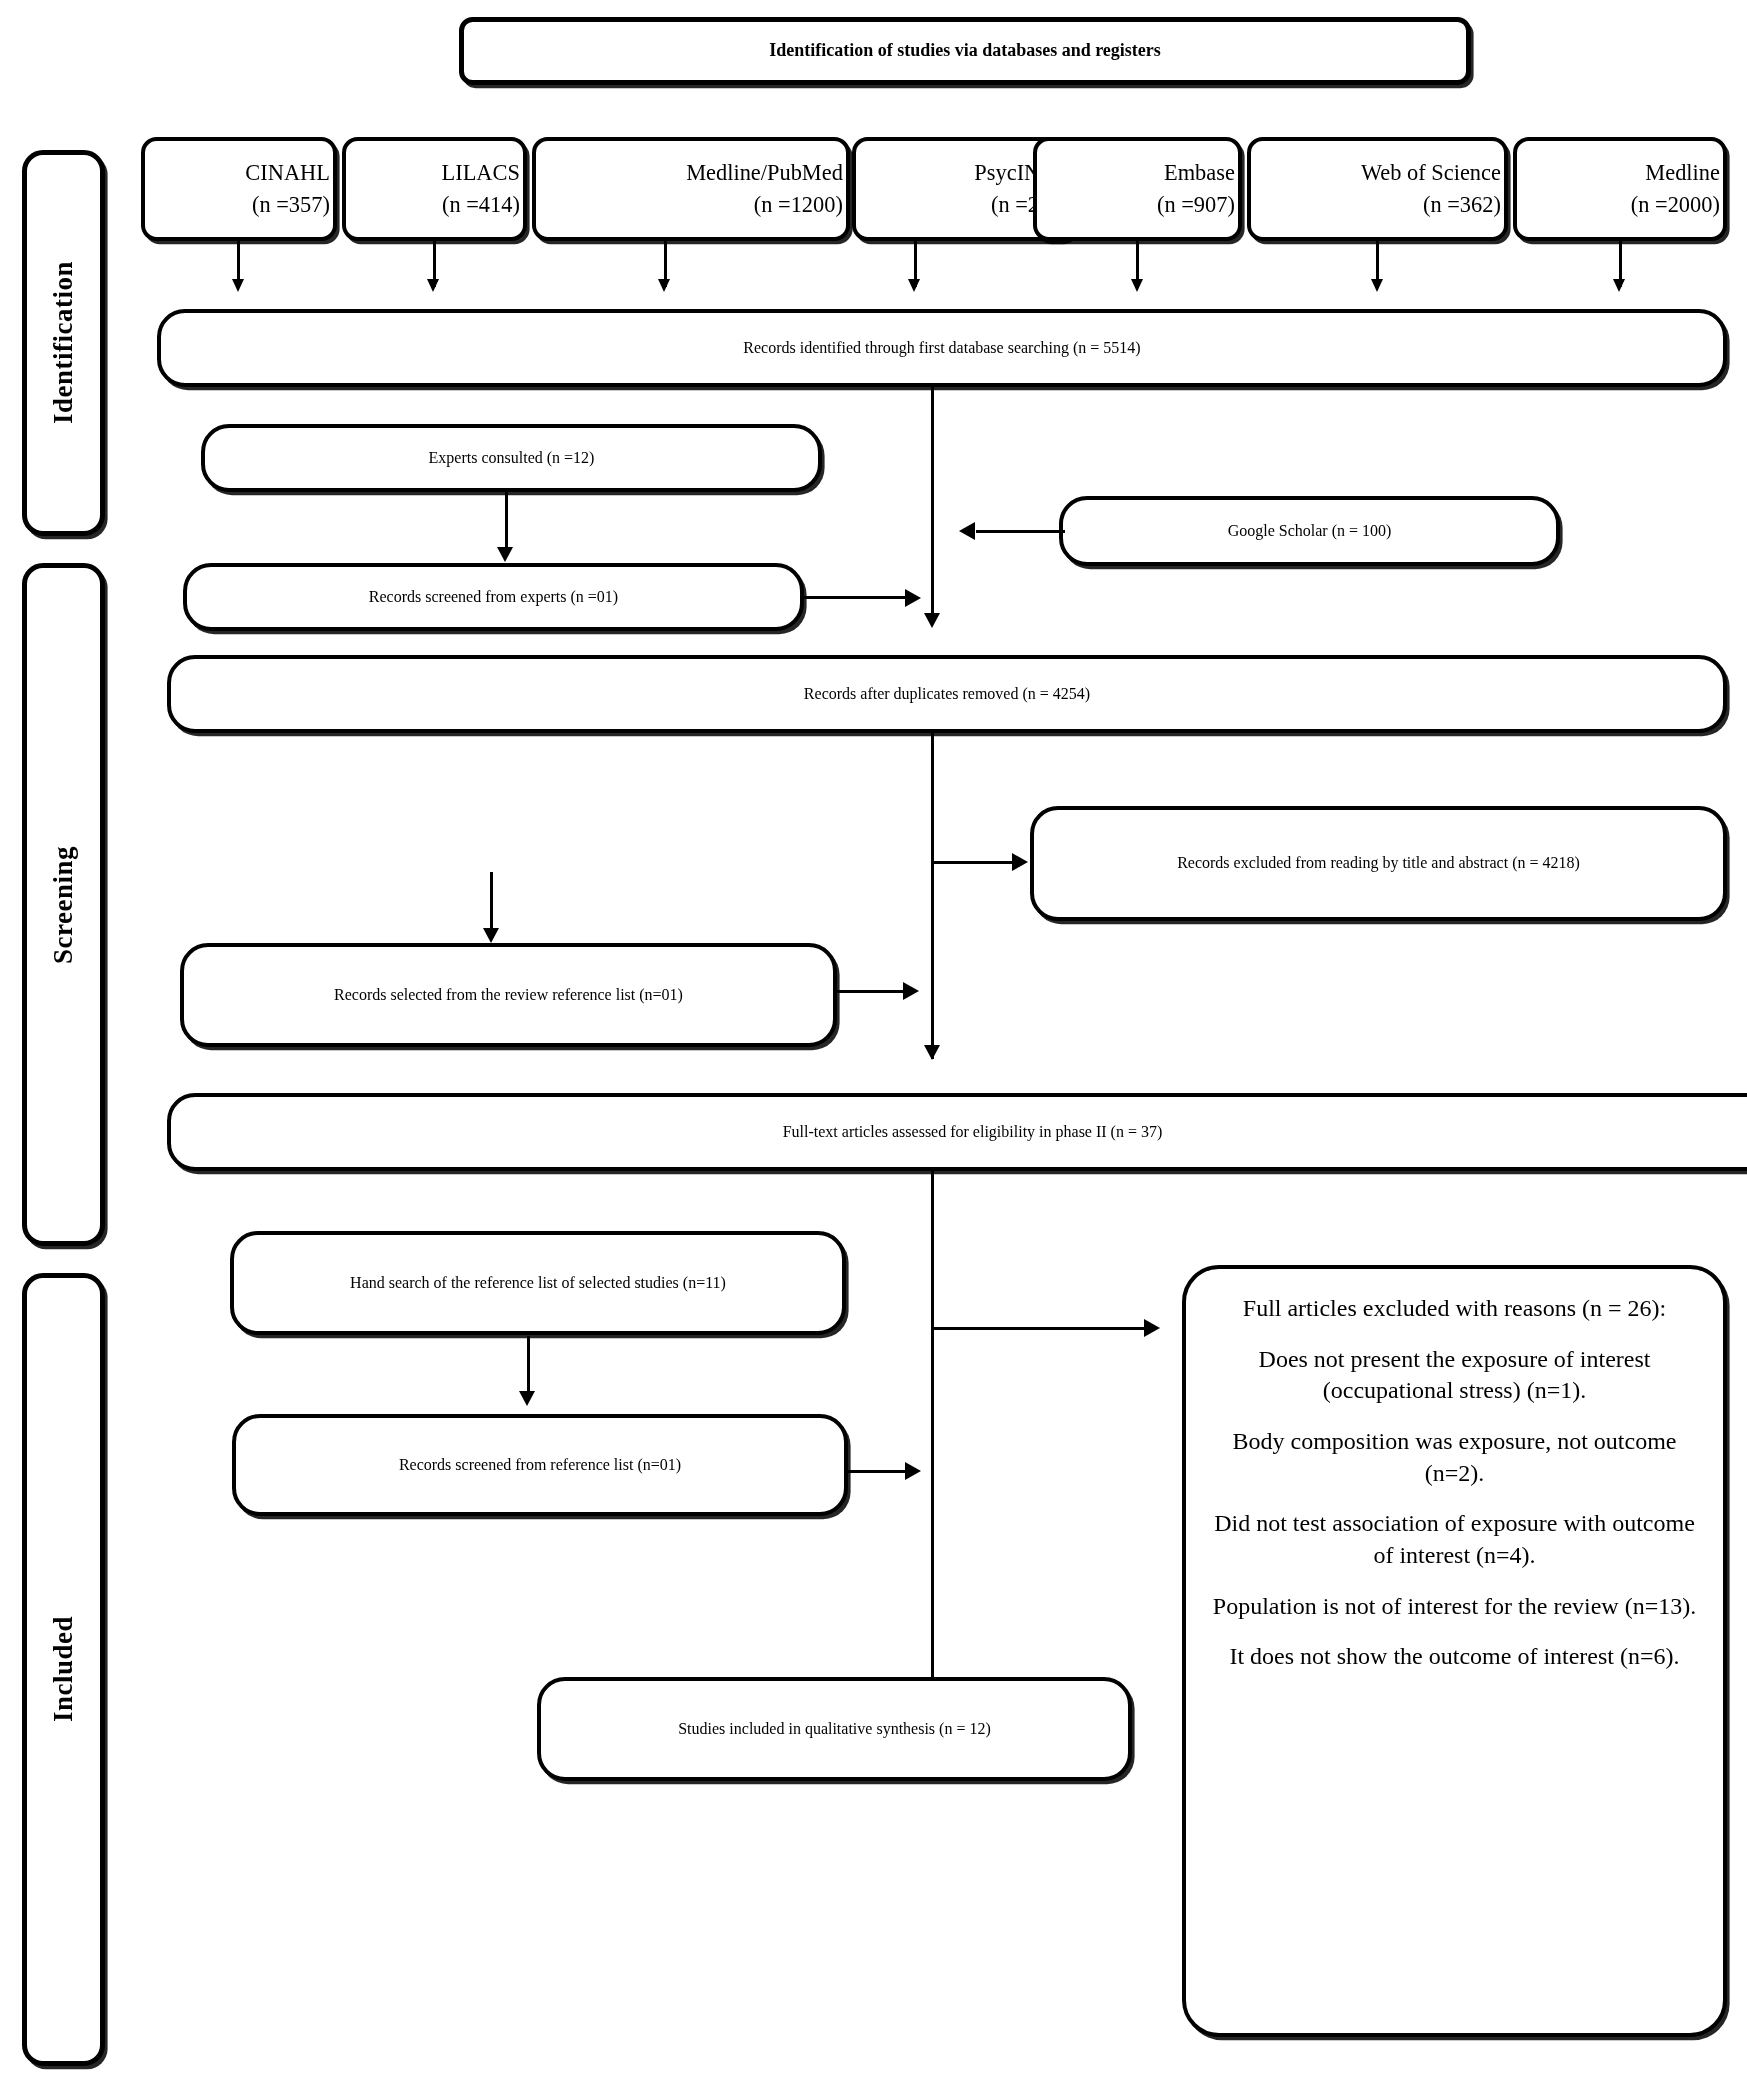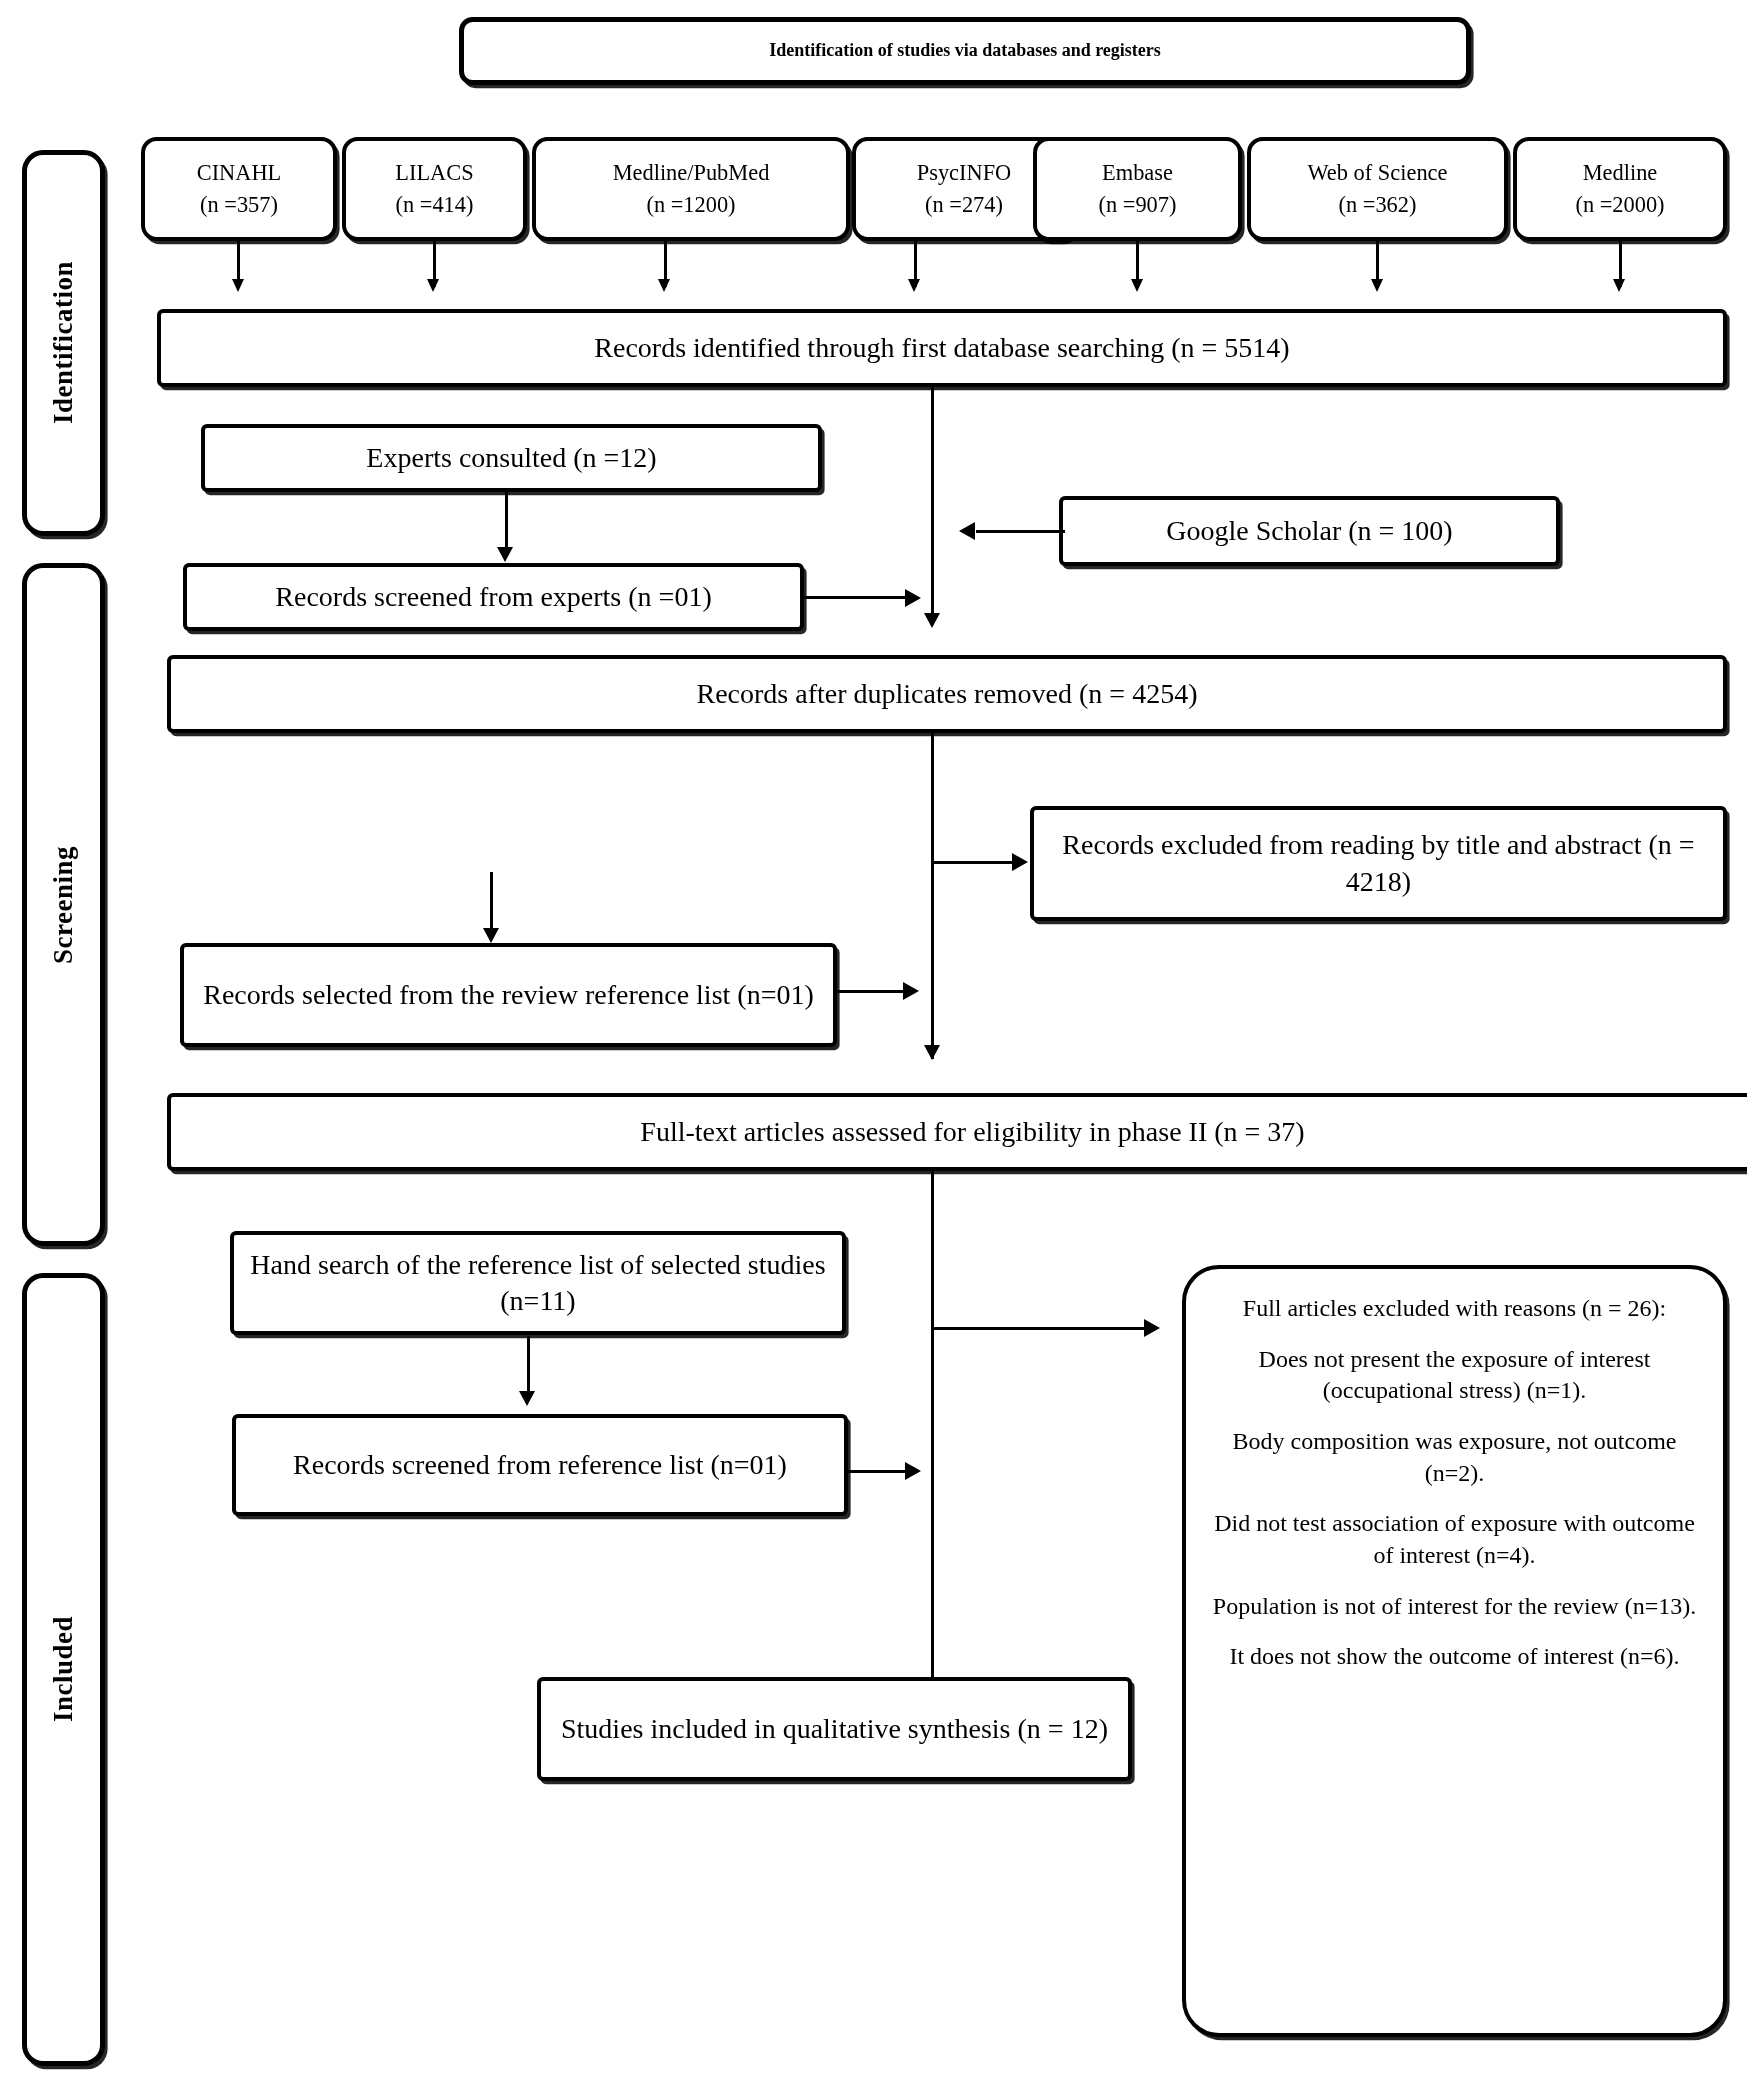"CINAHL" .db-box { align-items: none -> flex-end }
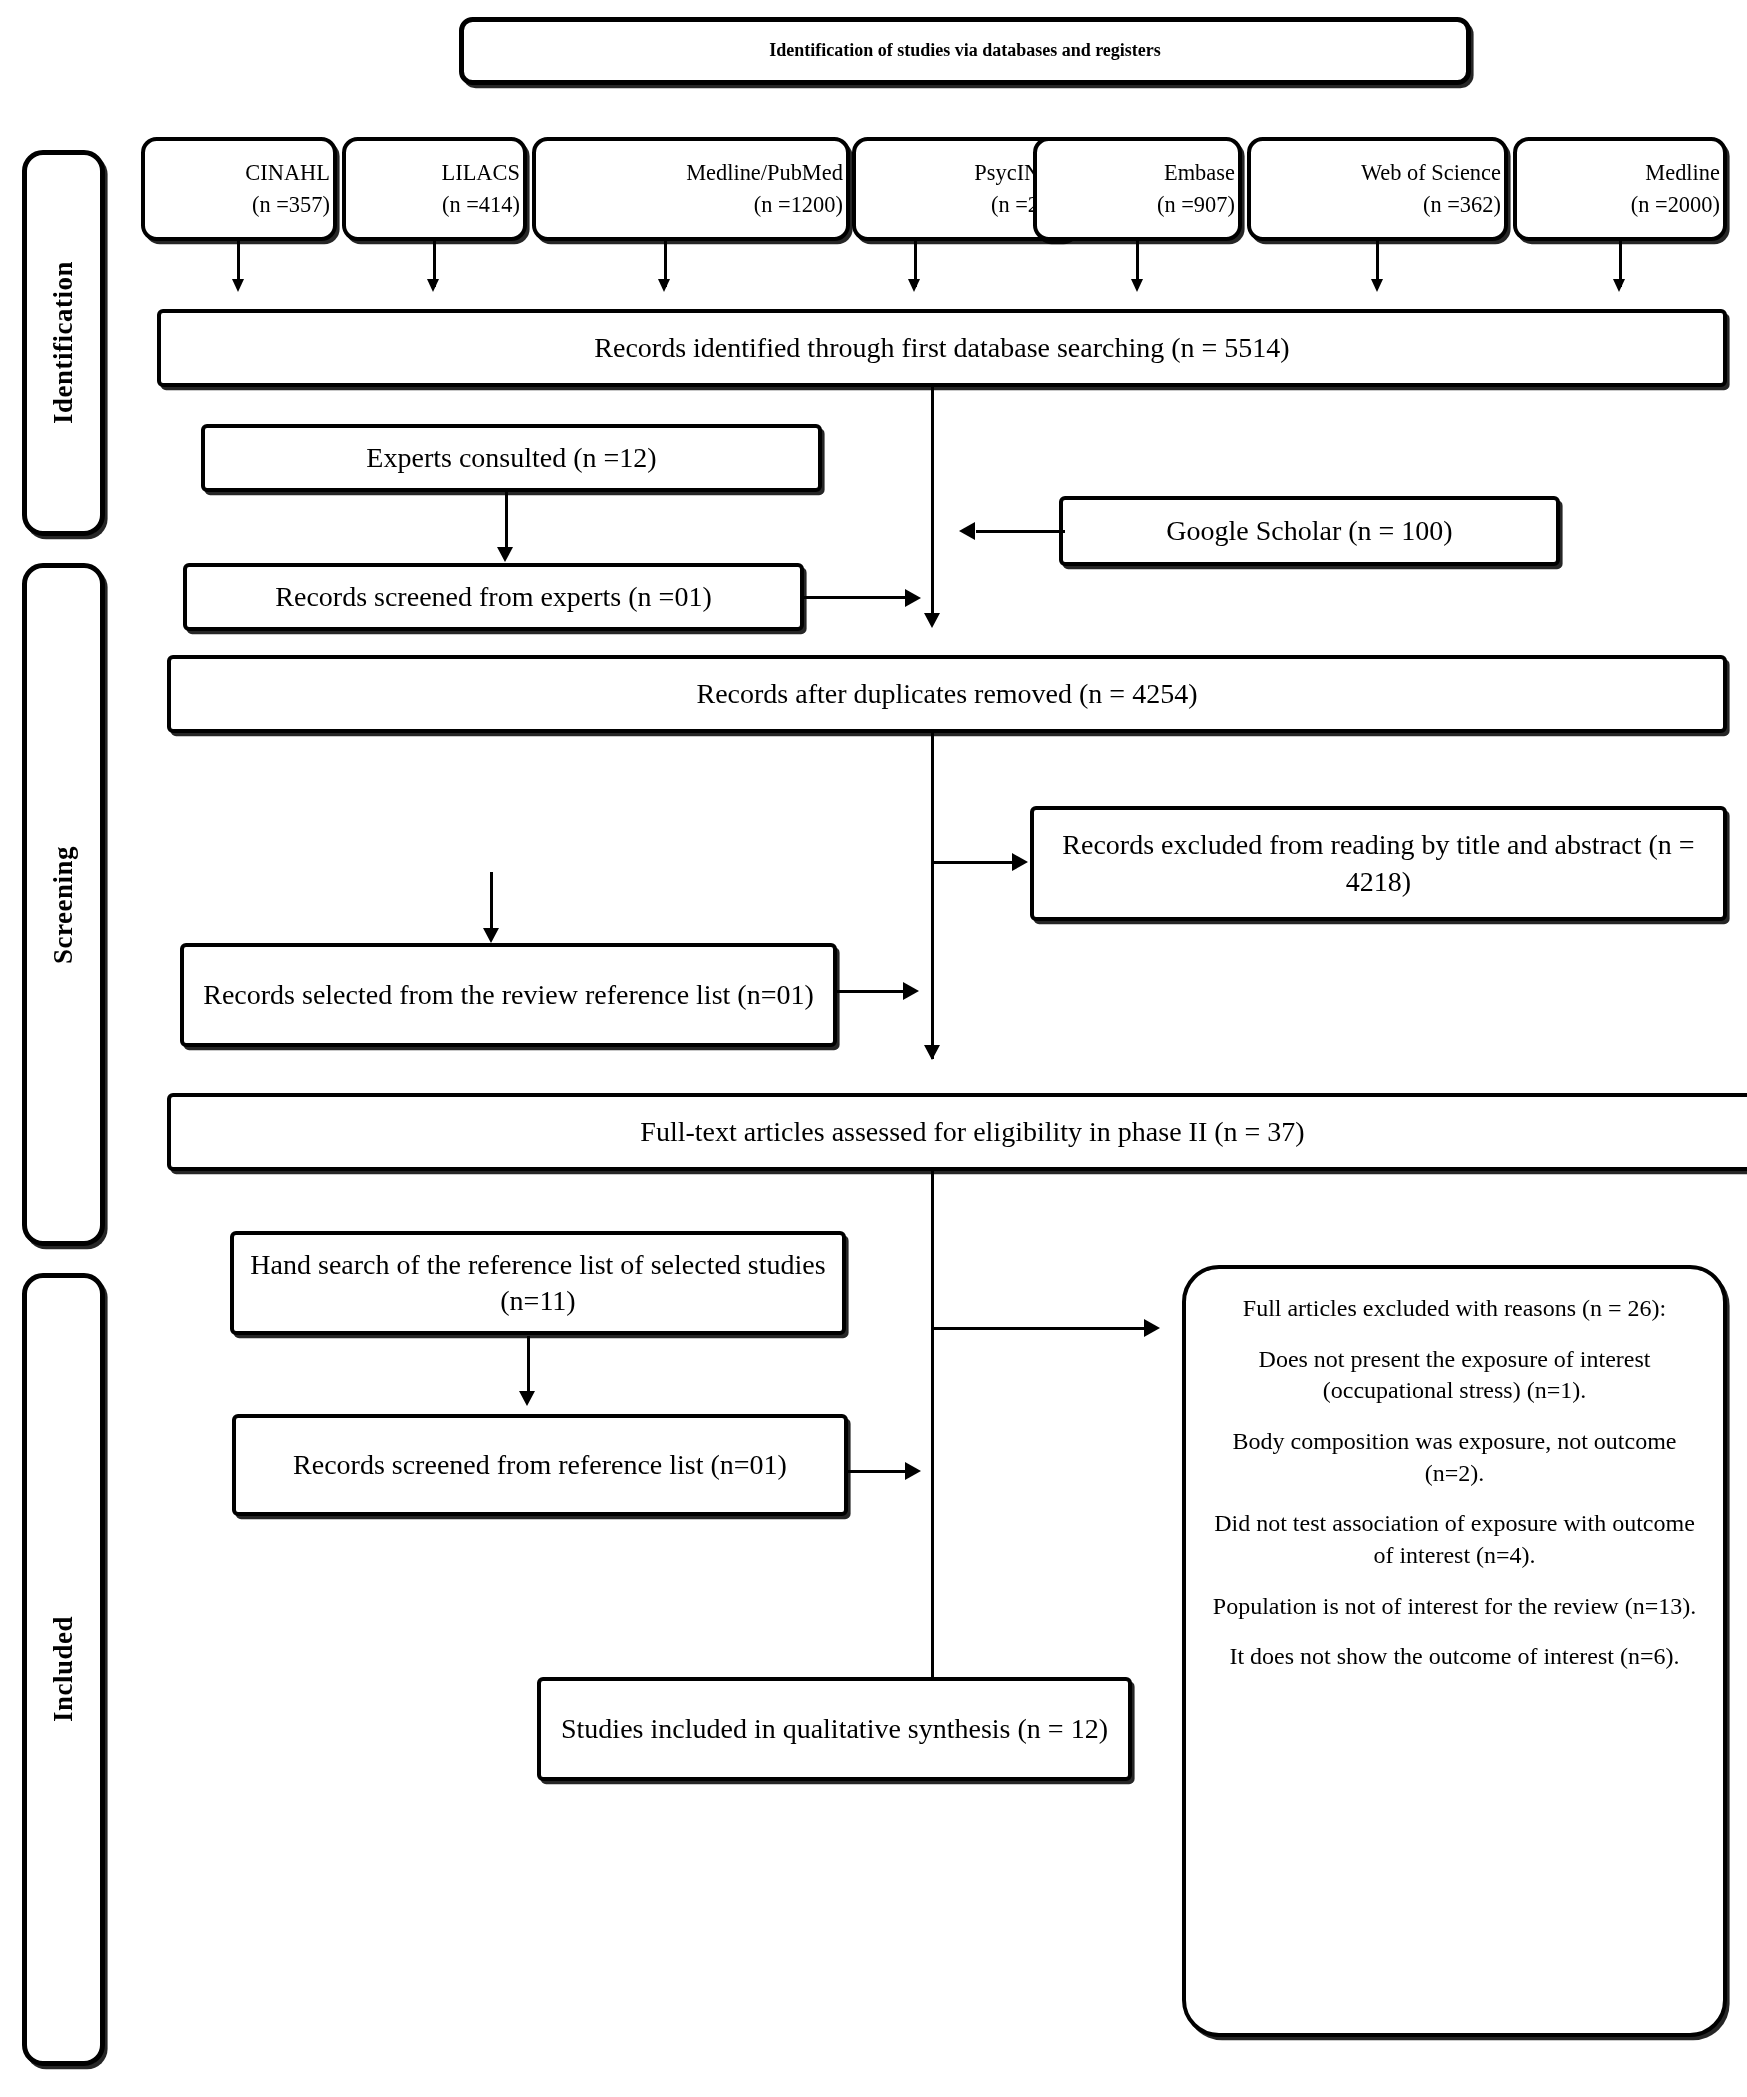"Records identified through first" .node { border-radius: 6px -> 28px; font-size: 28px -> 16px }
